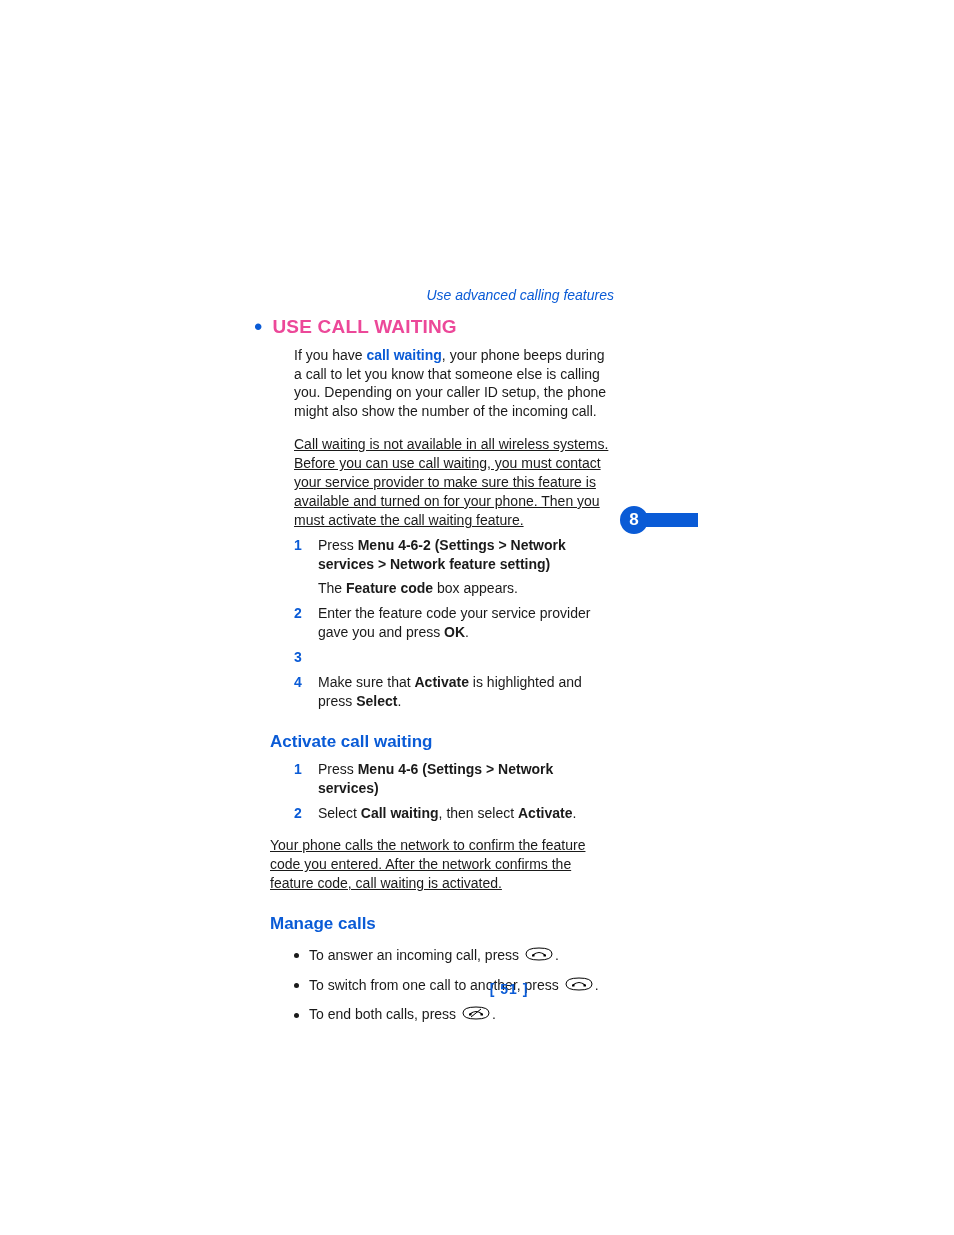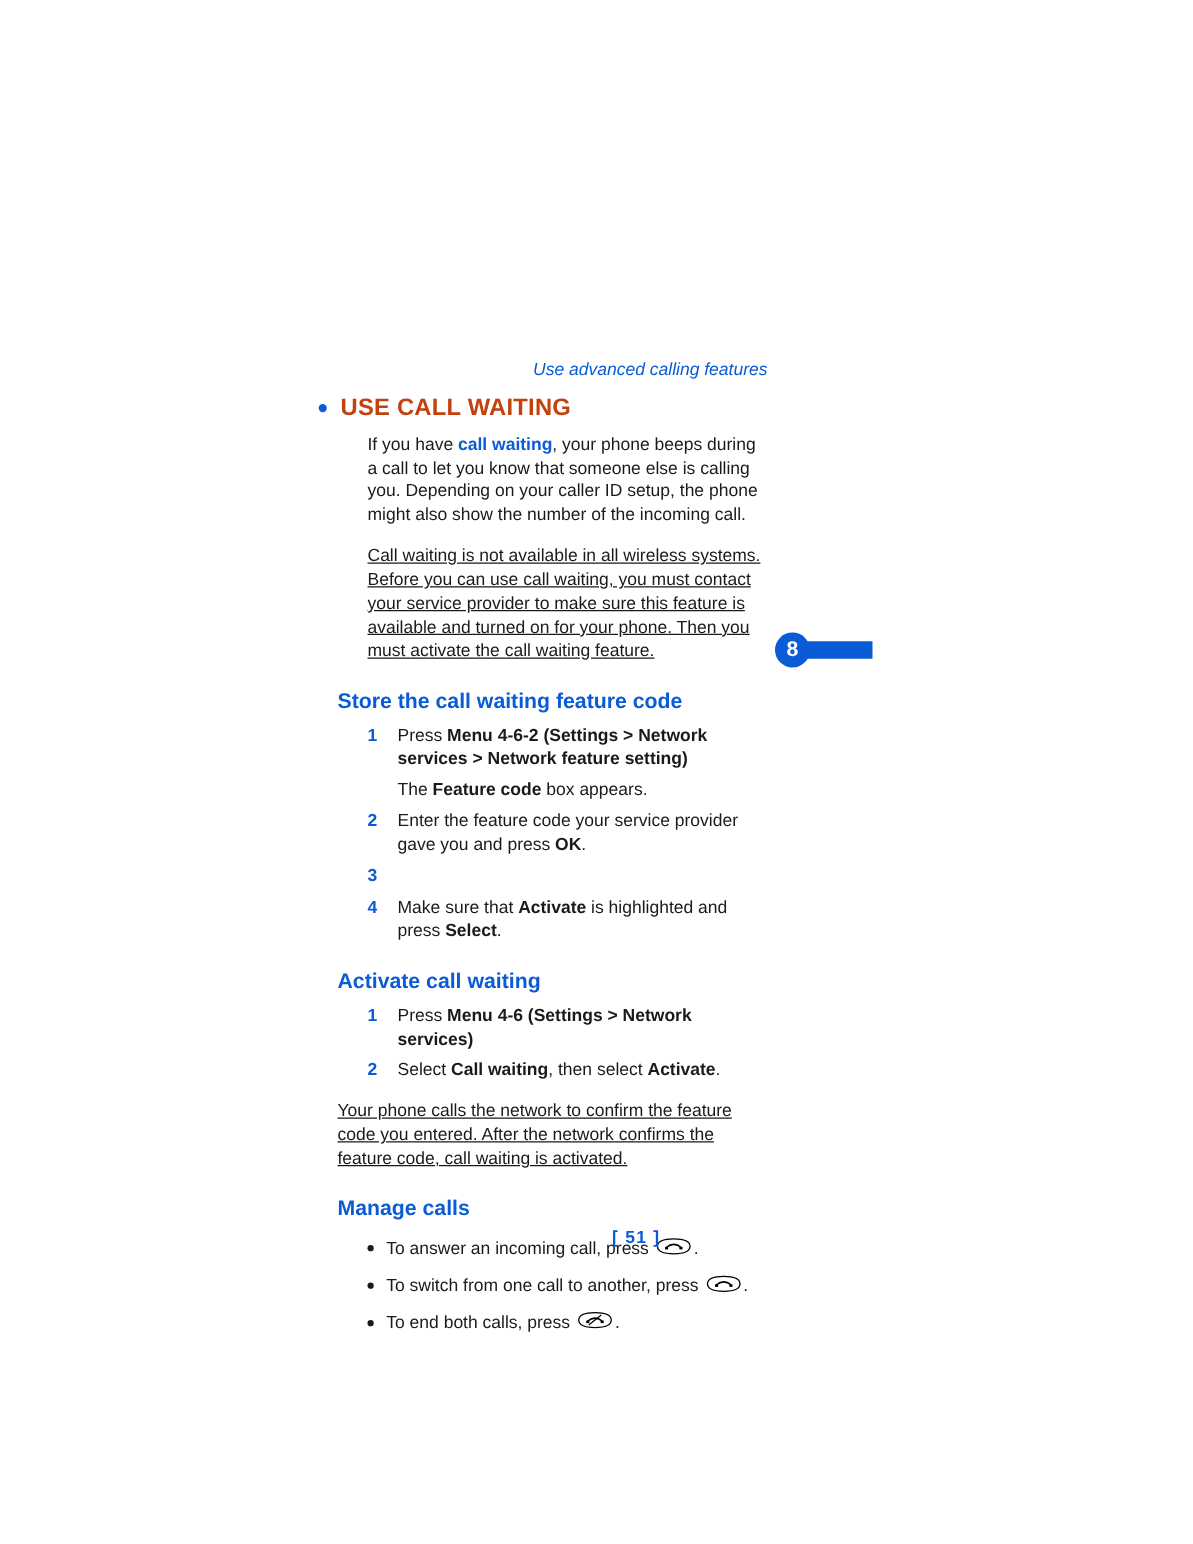"USE CALL WAITING" .h1 { color: #c2410c -> #ec4899 }
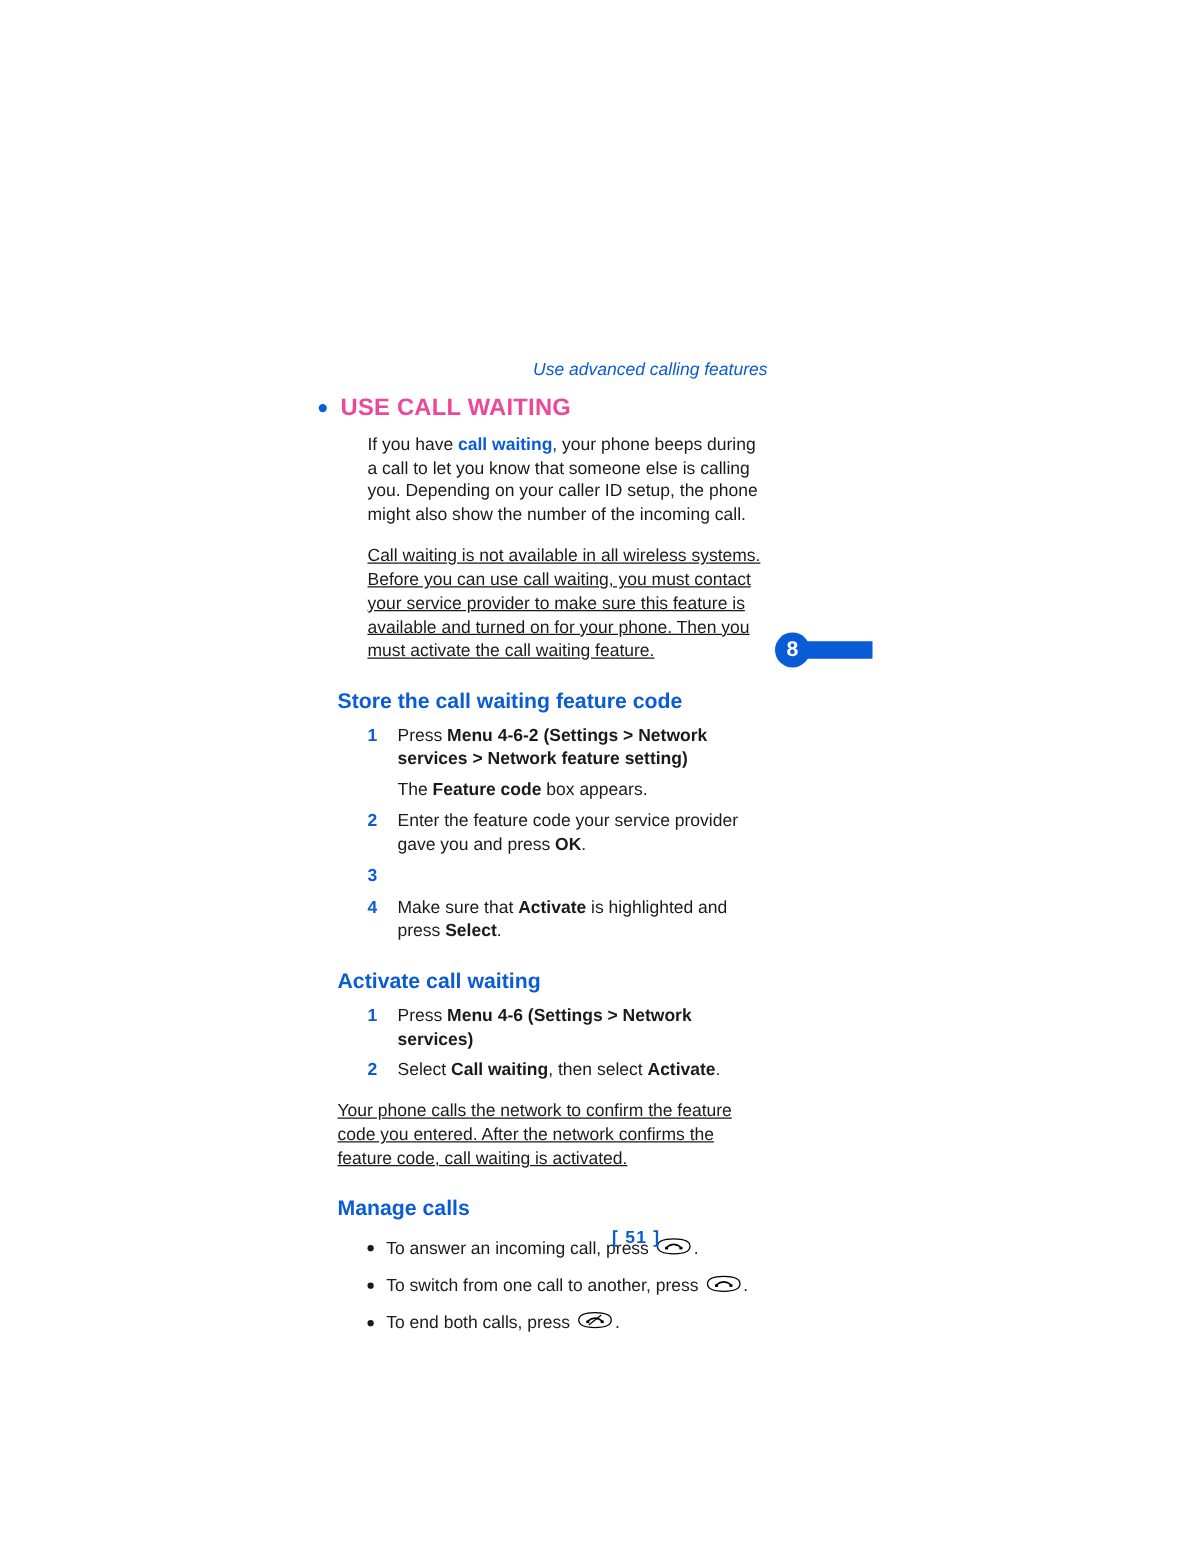"Store the call waiting feature" div.h2 { html: <div>Store the call waiting feature code</div> -> none }
